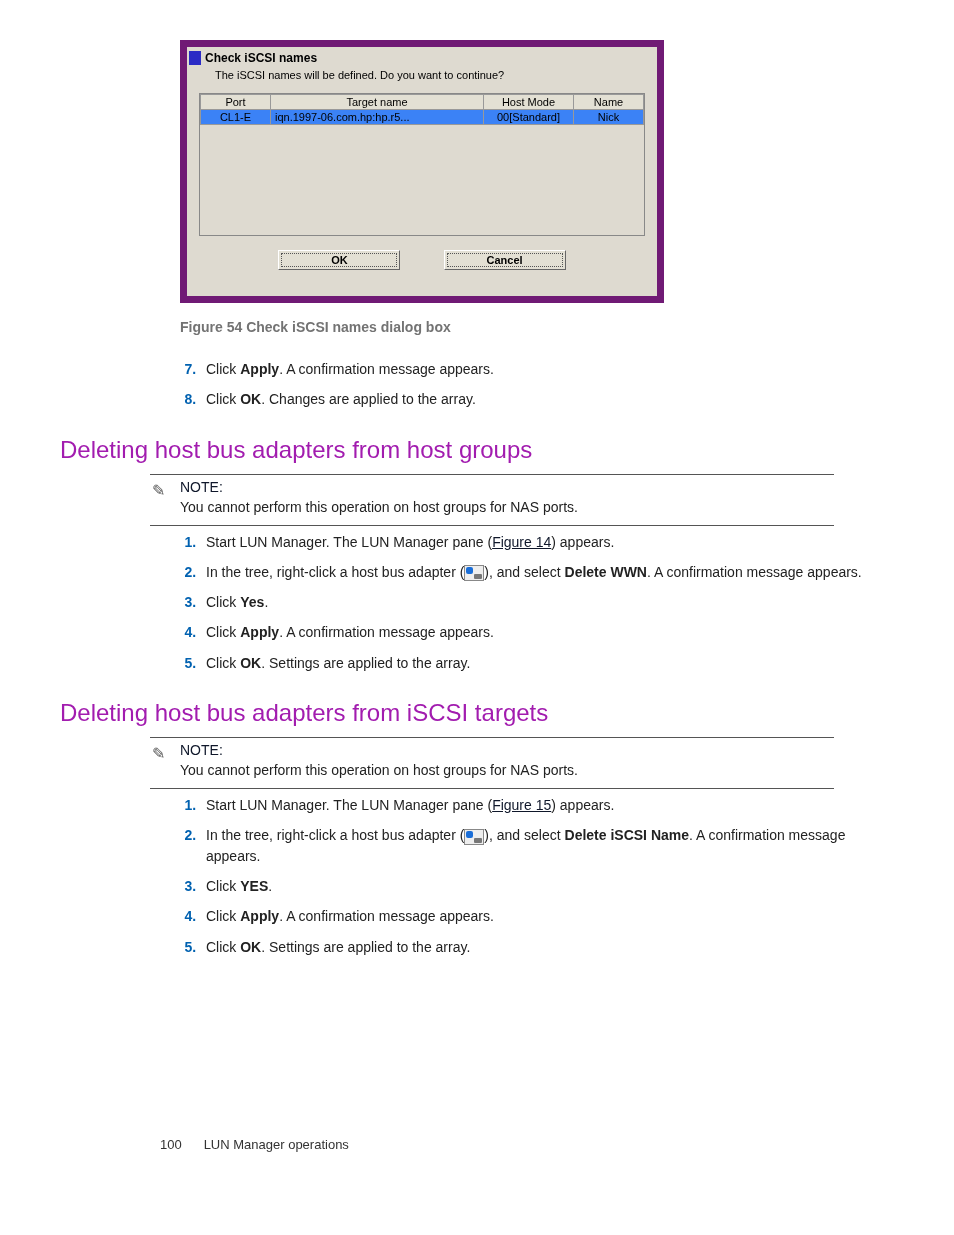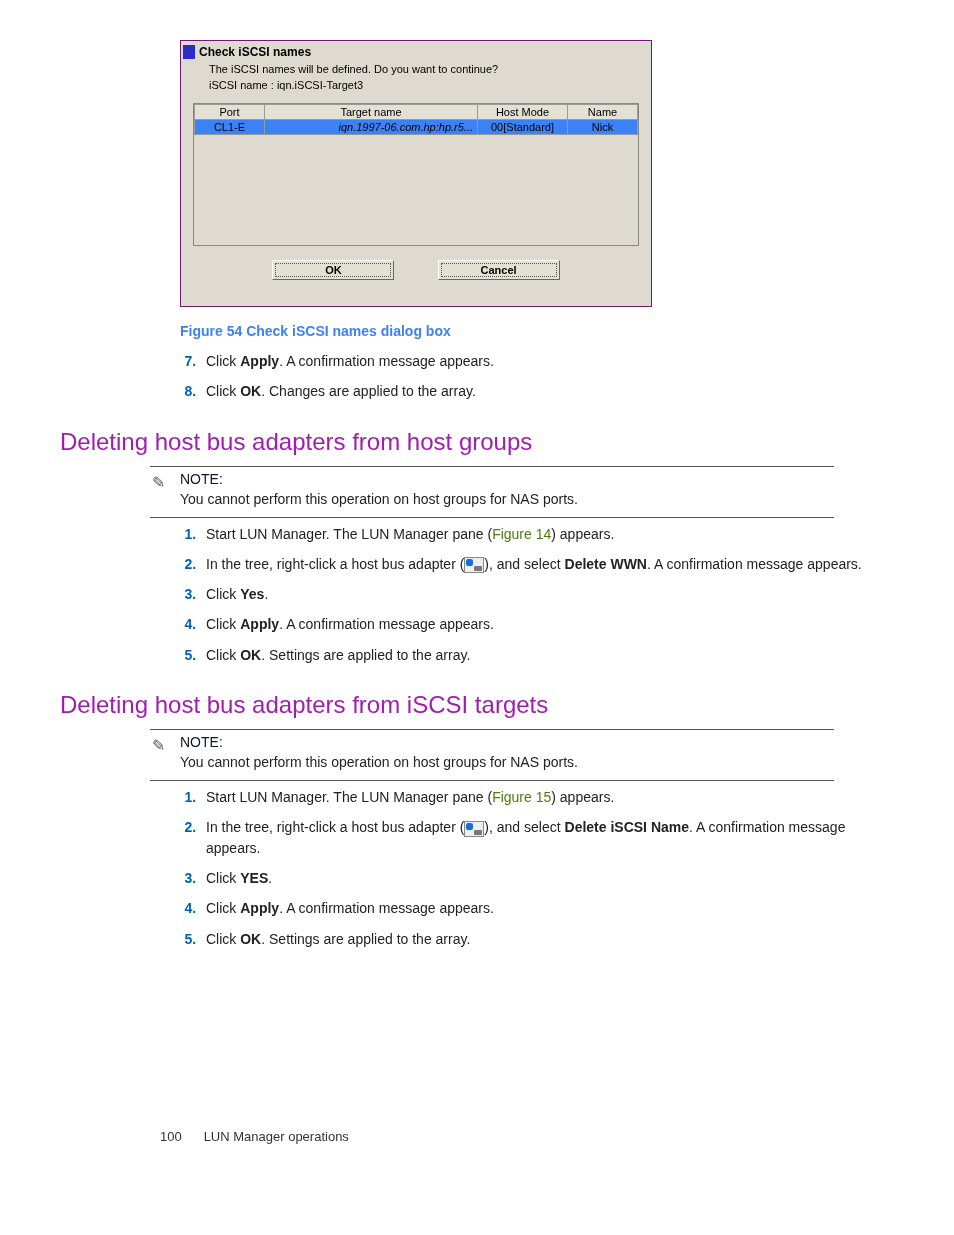"Check iSCSI names" .dialog-wrap { border: 1px solid #701a75 -> 7px solid #701a75 }
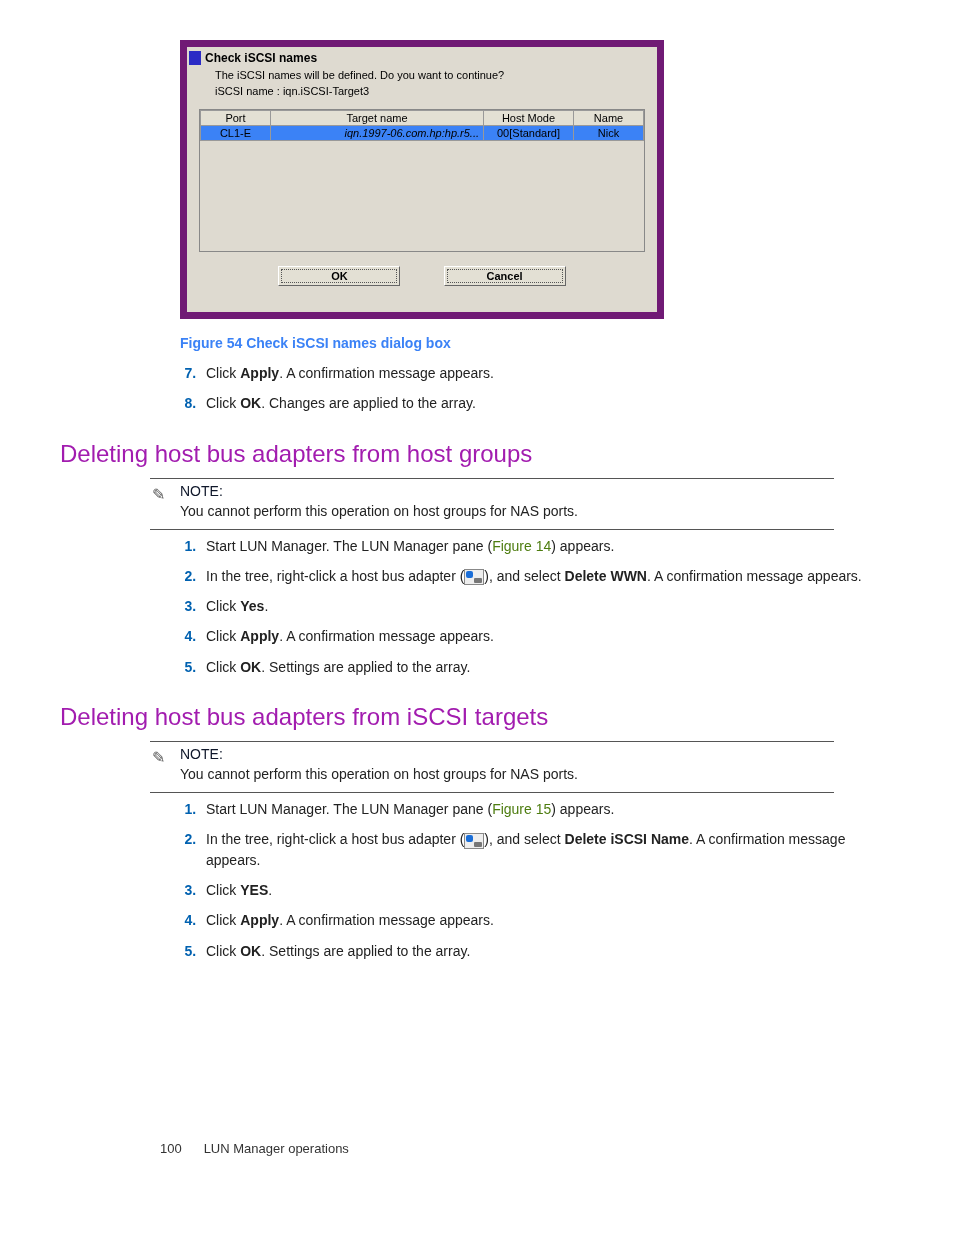"iSCSI name : iqn.iSCSI-Target3" div.dialog-msg { html: <div> <span>iSCSI name :</span> <span>iqn.iSCSI-Target3</span> </div> -> none }
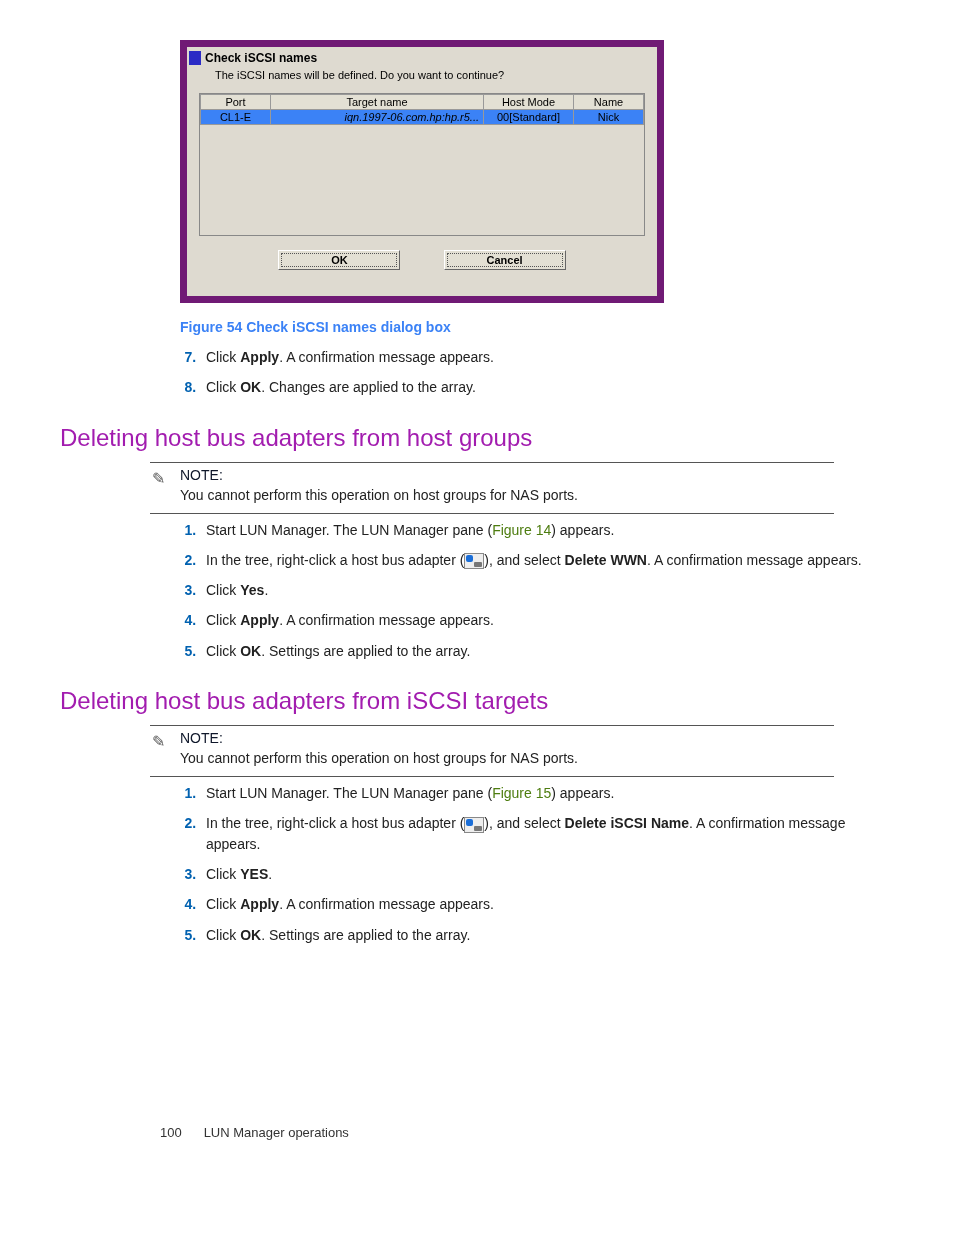"iqn.1997-06.com.hp:hp.r5..." td { font-style: italic -> none; text-align: right -> left }
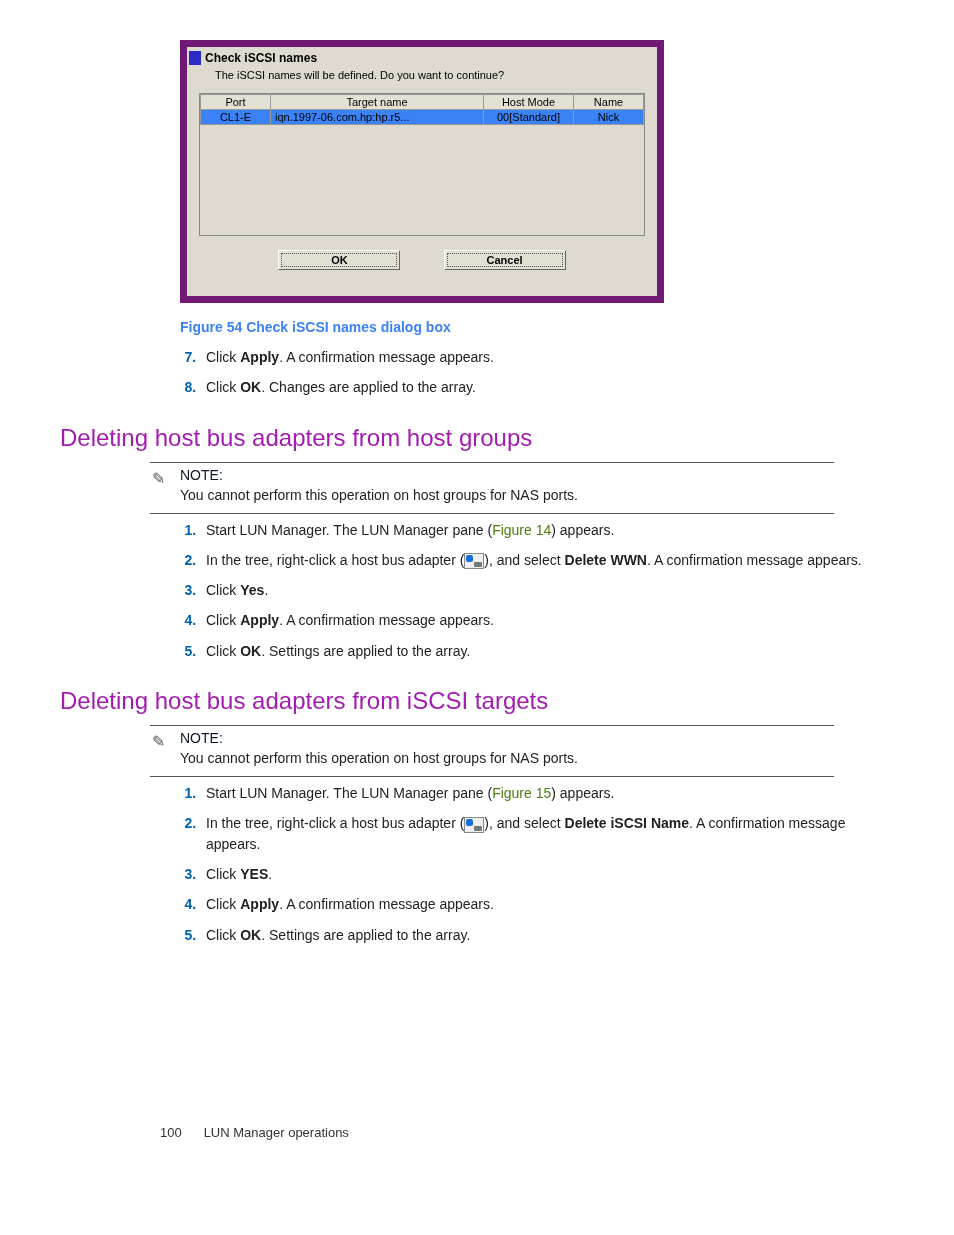"Figure 54 Check iSCSI names" .fig-caption { color: #3b82f6 -> #737373; margin: 16px 0 12px 120px -> 16px 0 24px 120px }
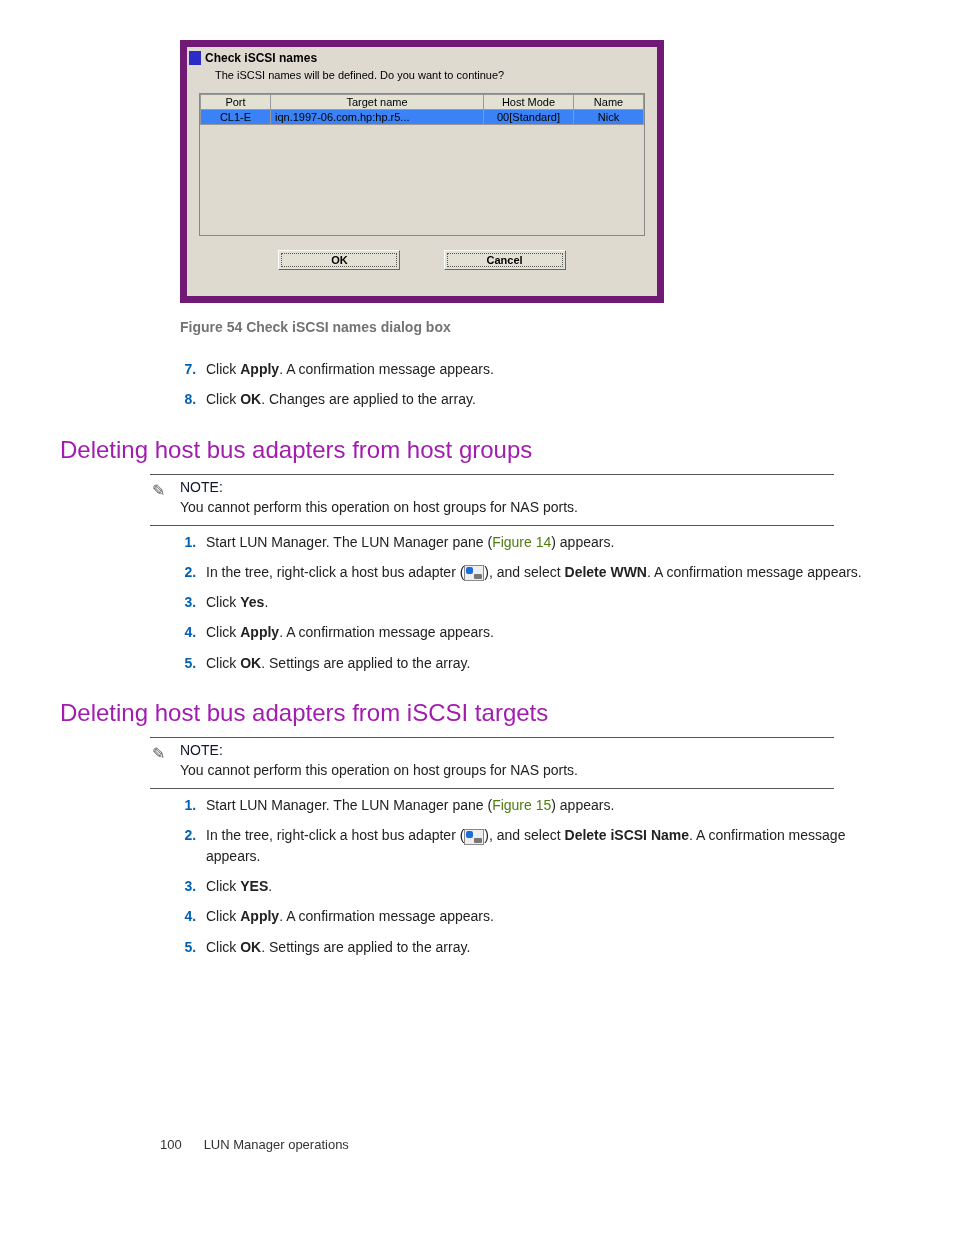"Figure 14" .link { color: #4d7c0f -> #0f172a; text-decoration: none -> underline }
